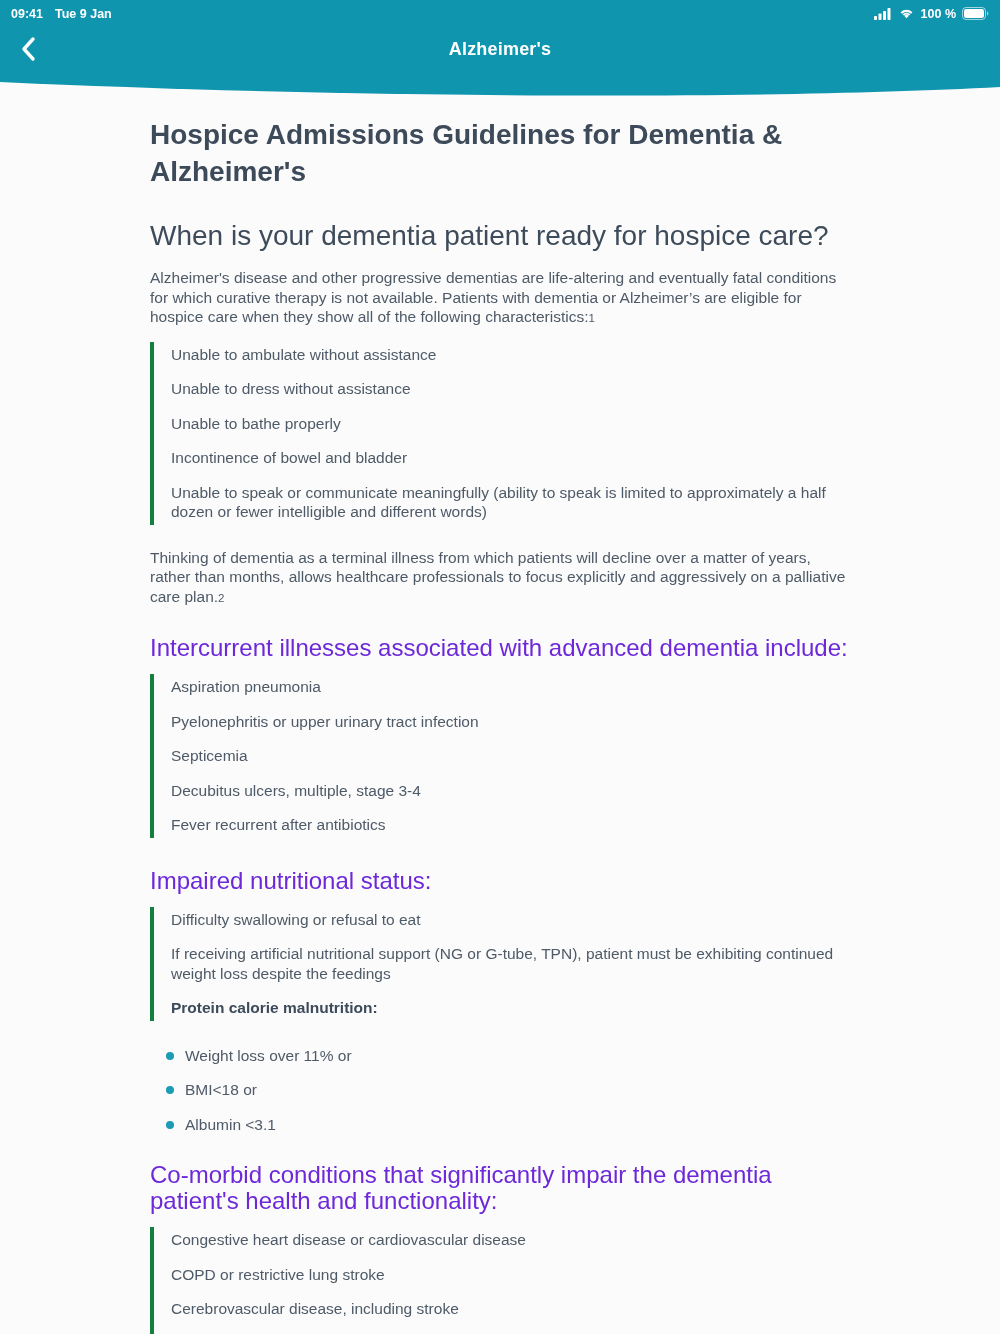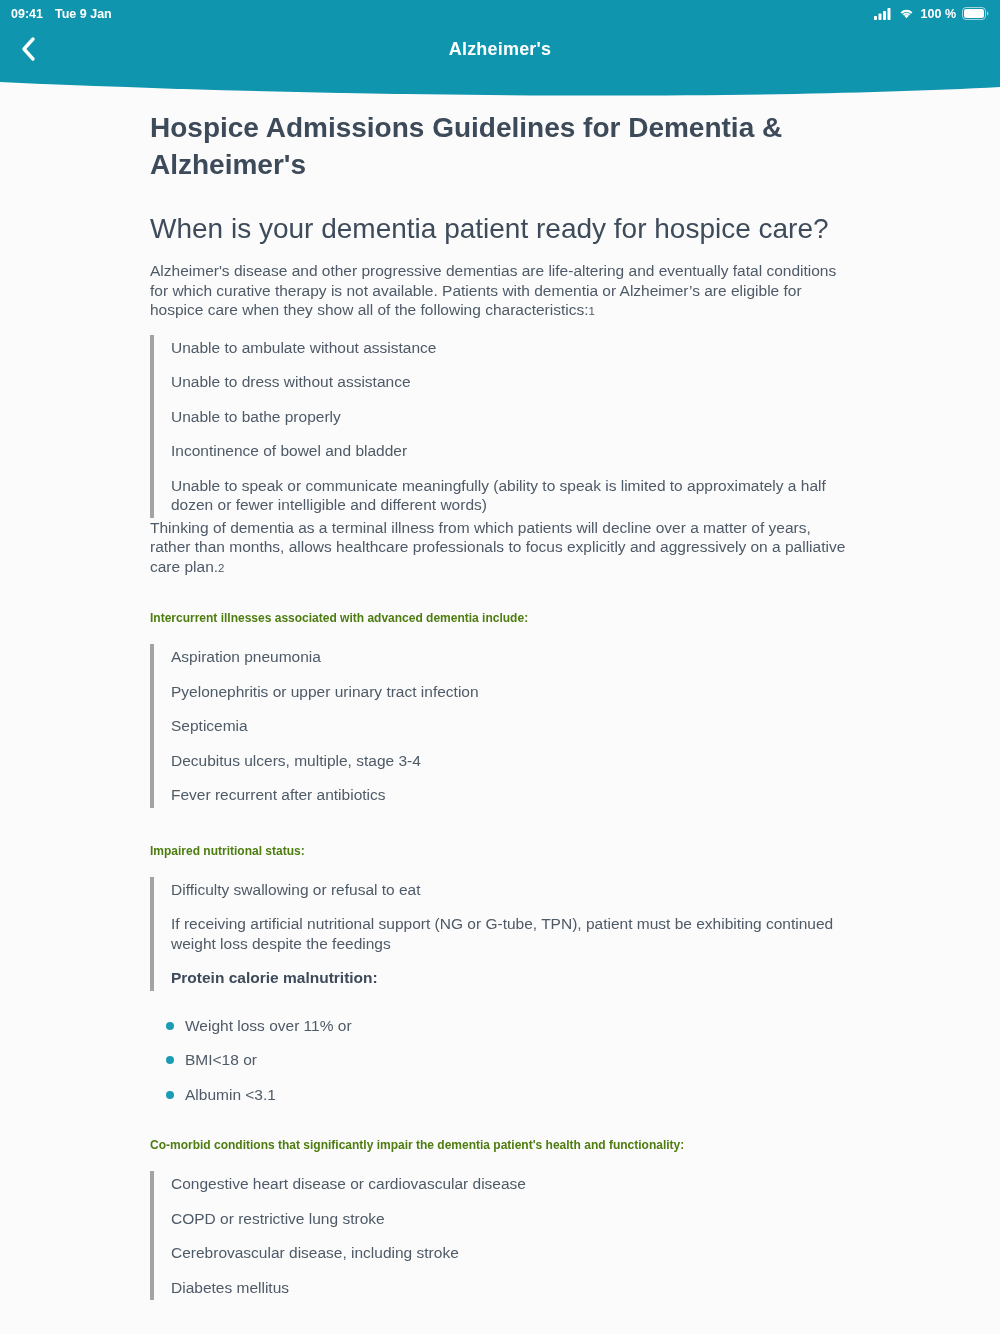"Hospice Admissions Guidelines for" h1 { margin-top: 5px -> 12px }
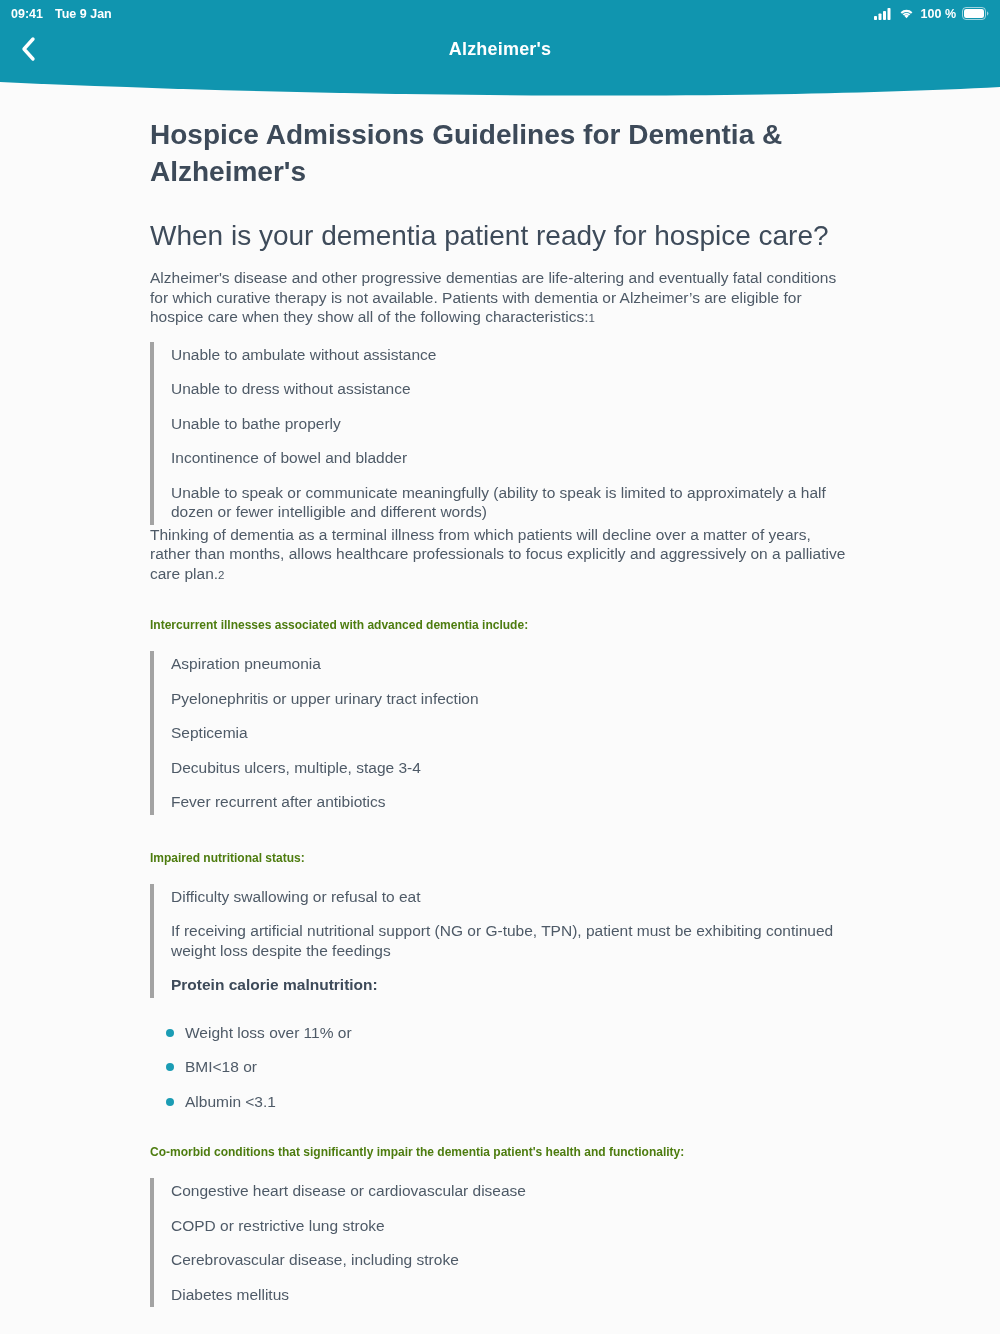"Unable to ambulate without assistance" ul.barlist { border-left: 4px solid #a3a3a3 -> 4px solid #15803d }
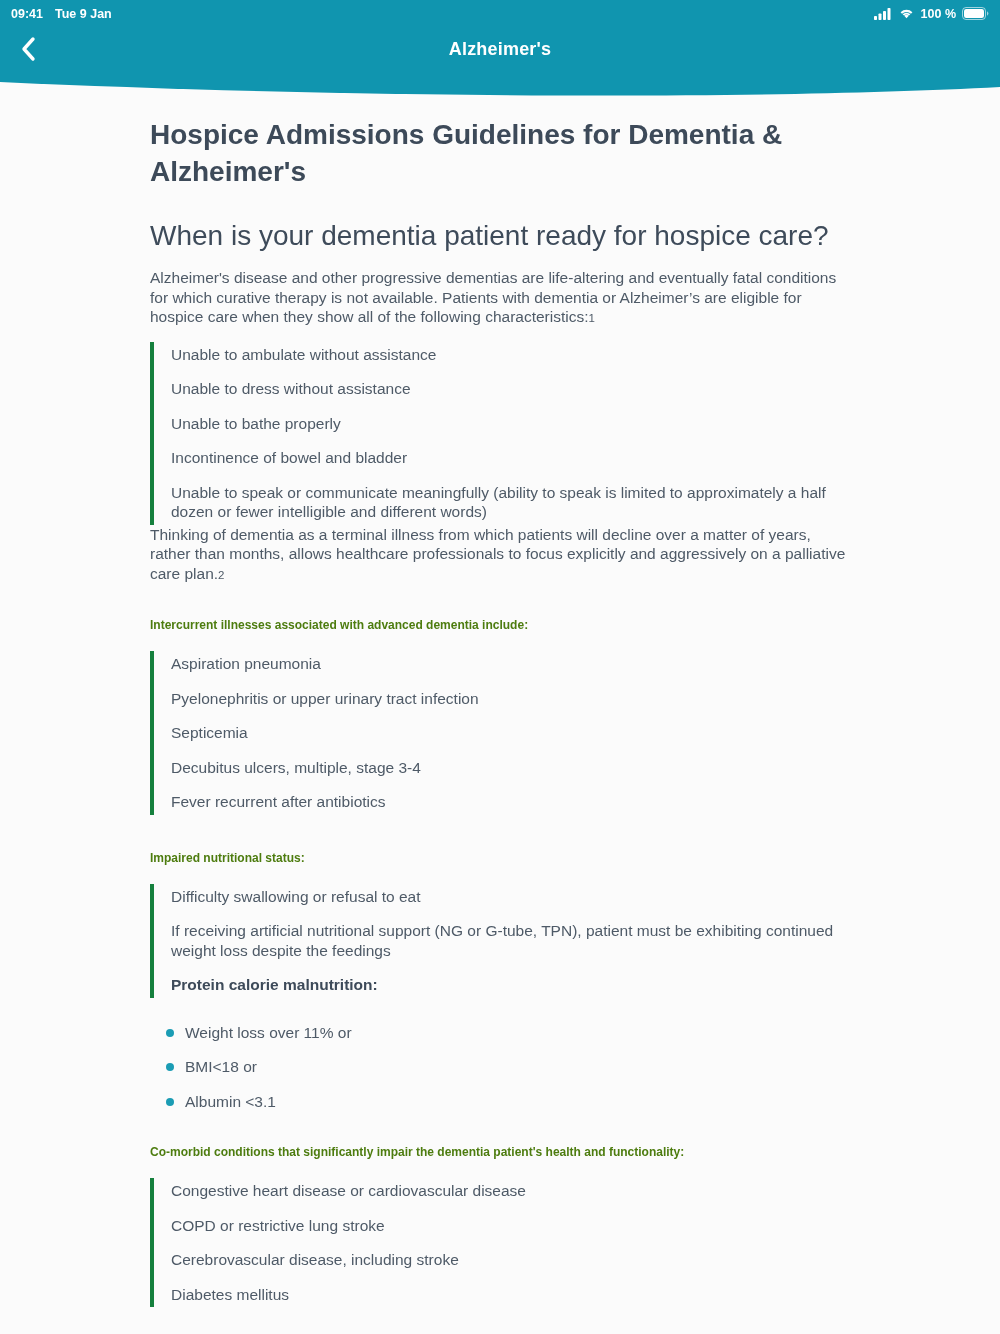"Thinking of dementia as a" .p-terminal { margin-top: 0 -> 23px }
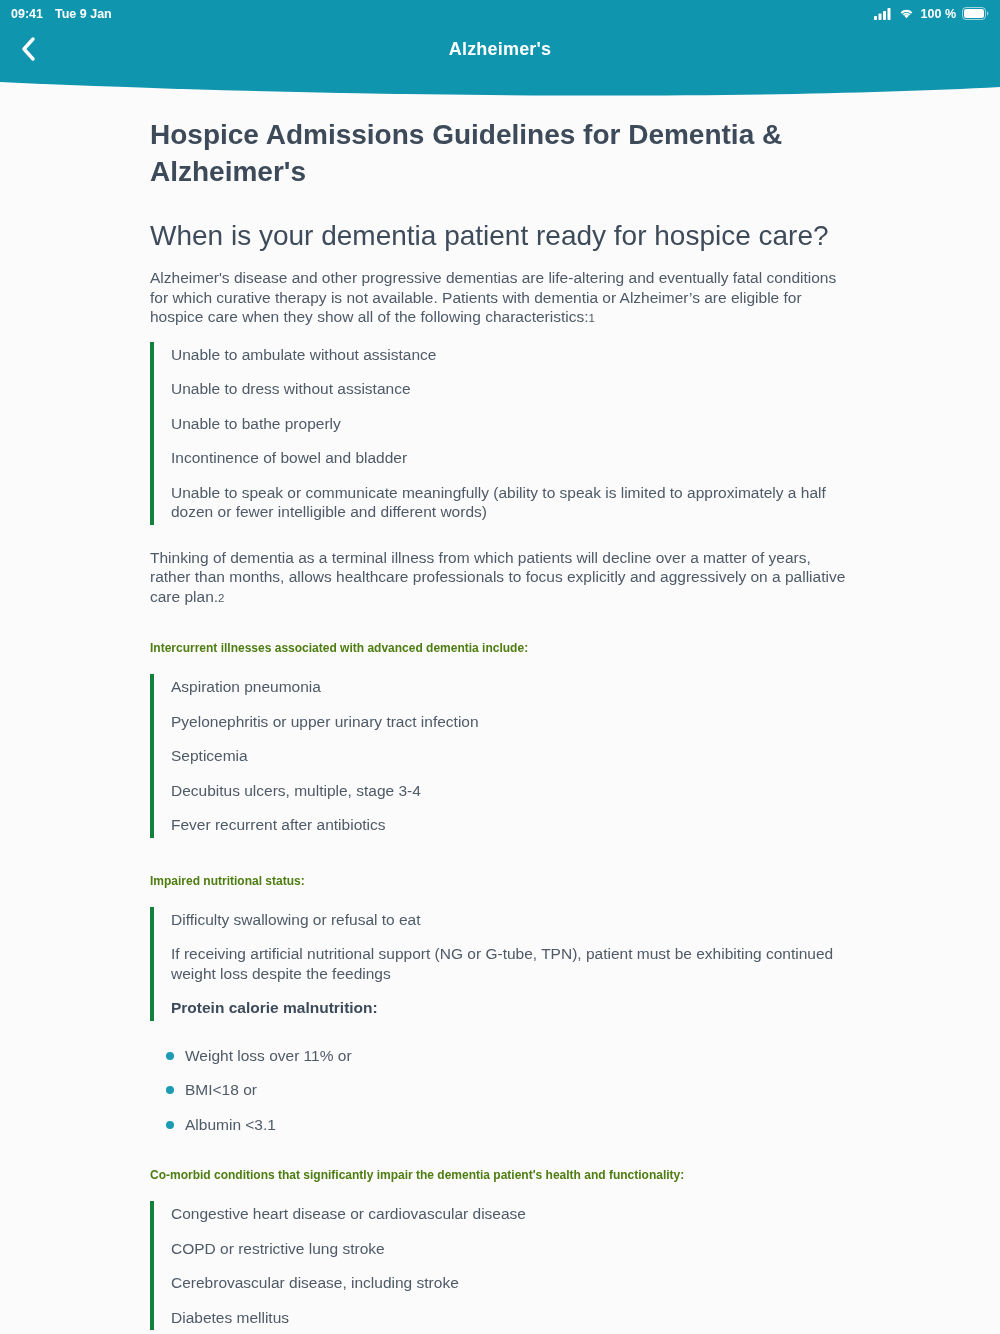"Intercurrent illnesses associated with" h3 { color: #4d7c0f -> #6d28d9; font-size: 12px -> 24px; font-weight: bold -> normal }
